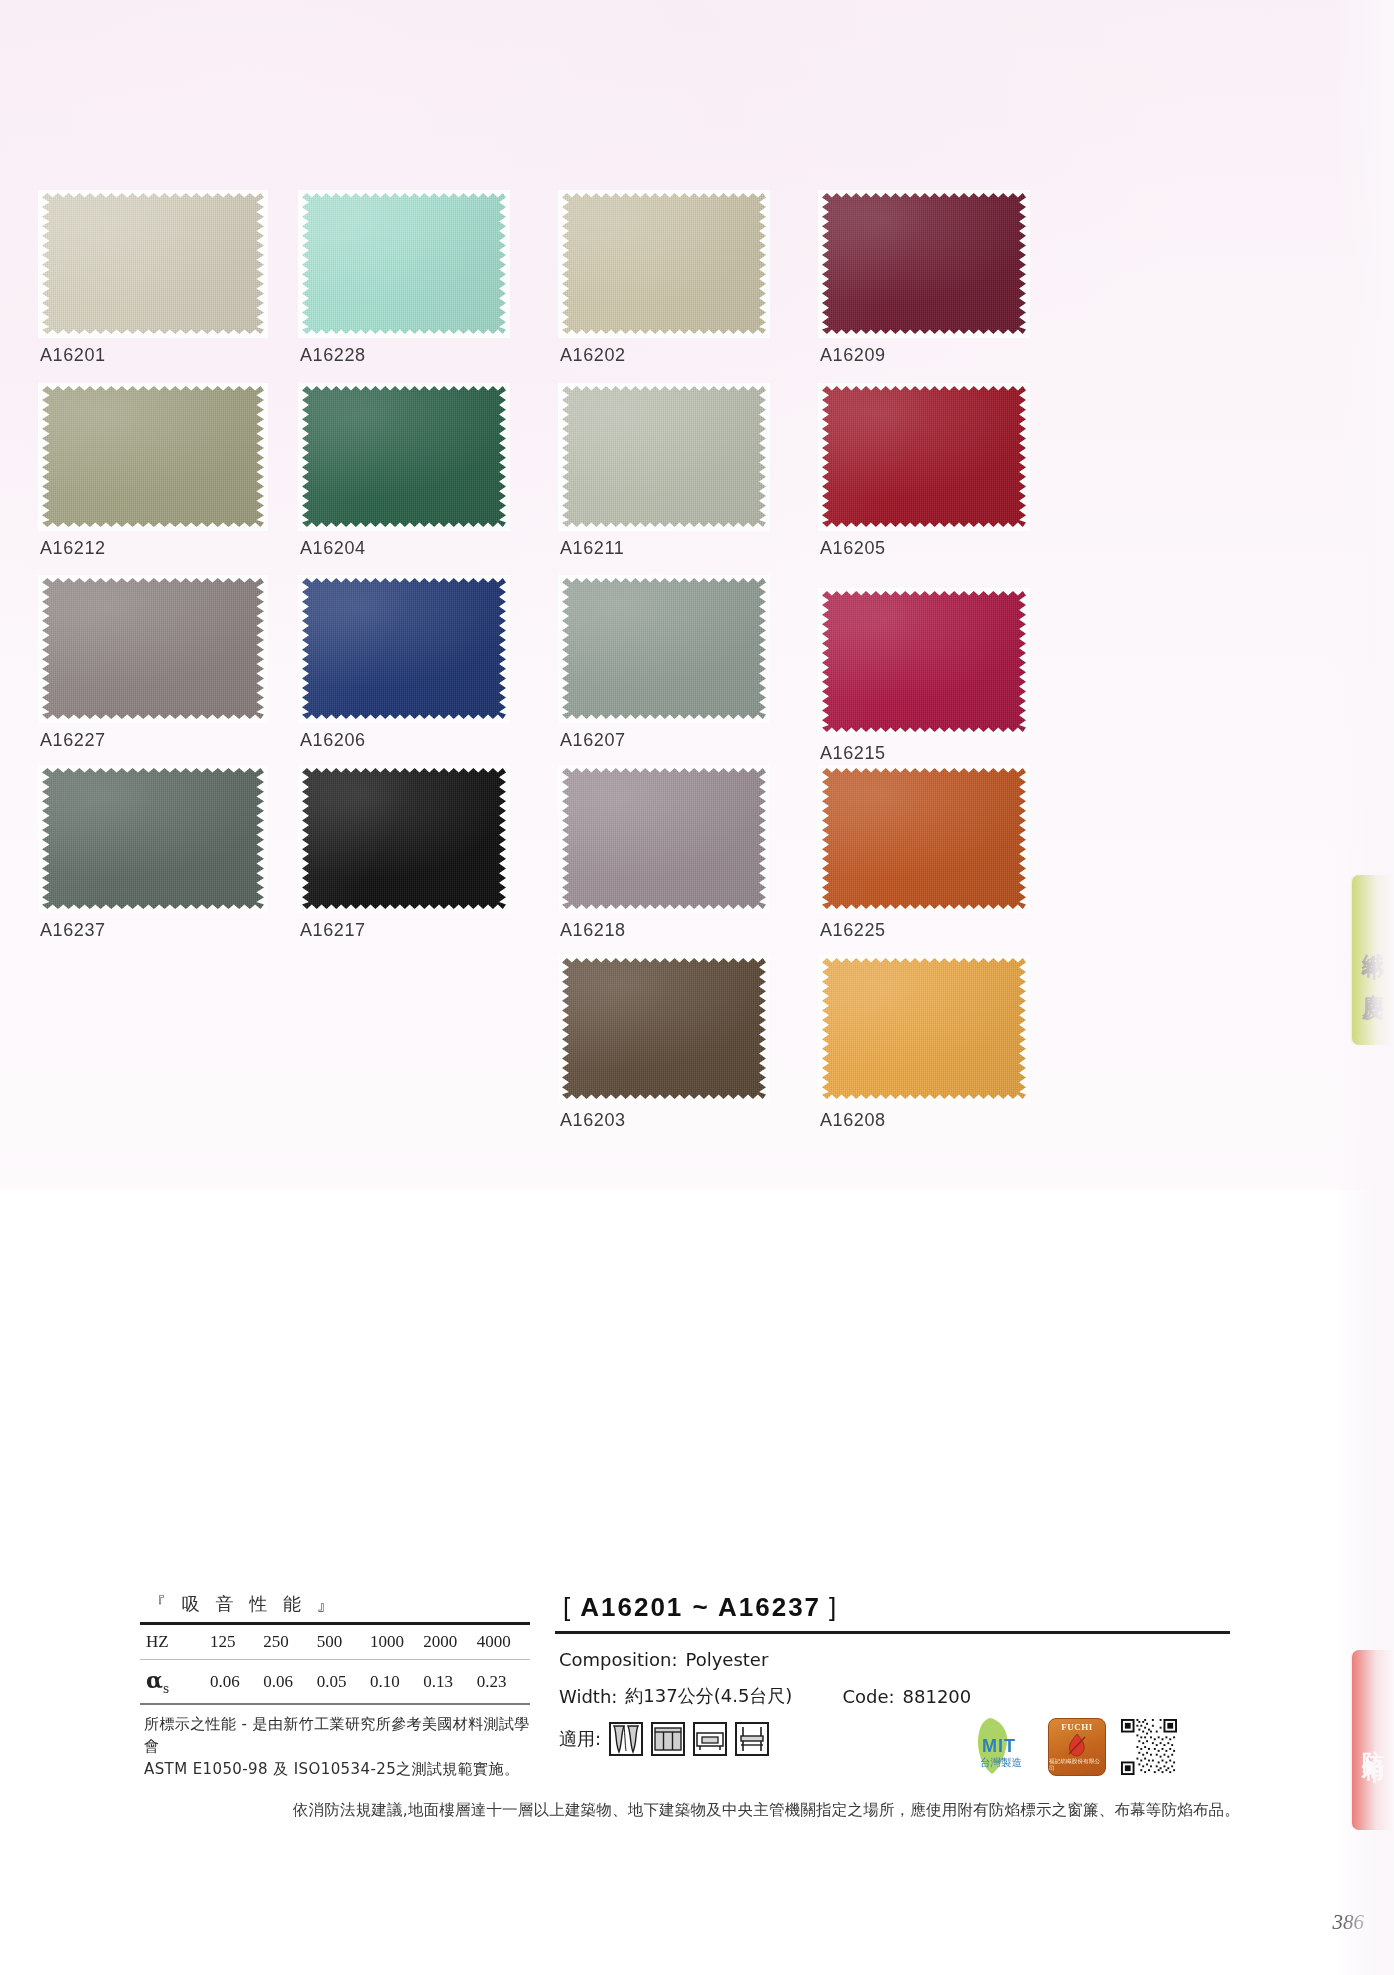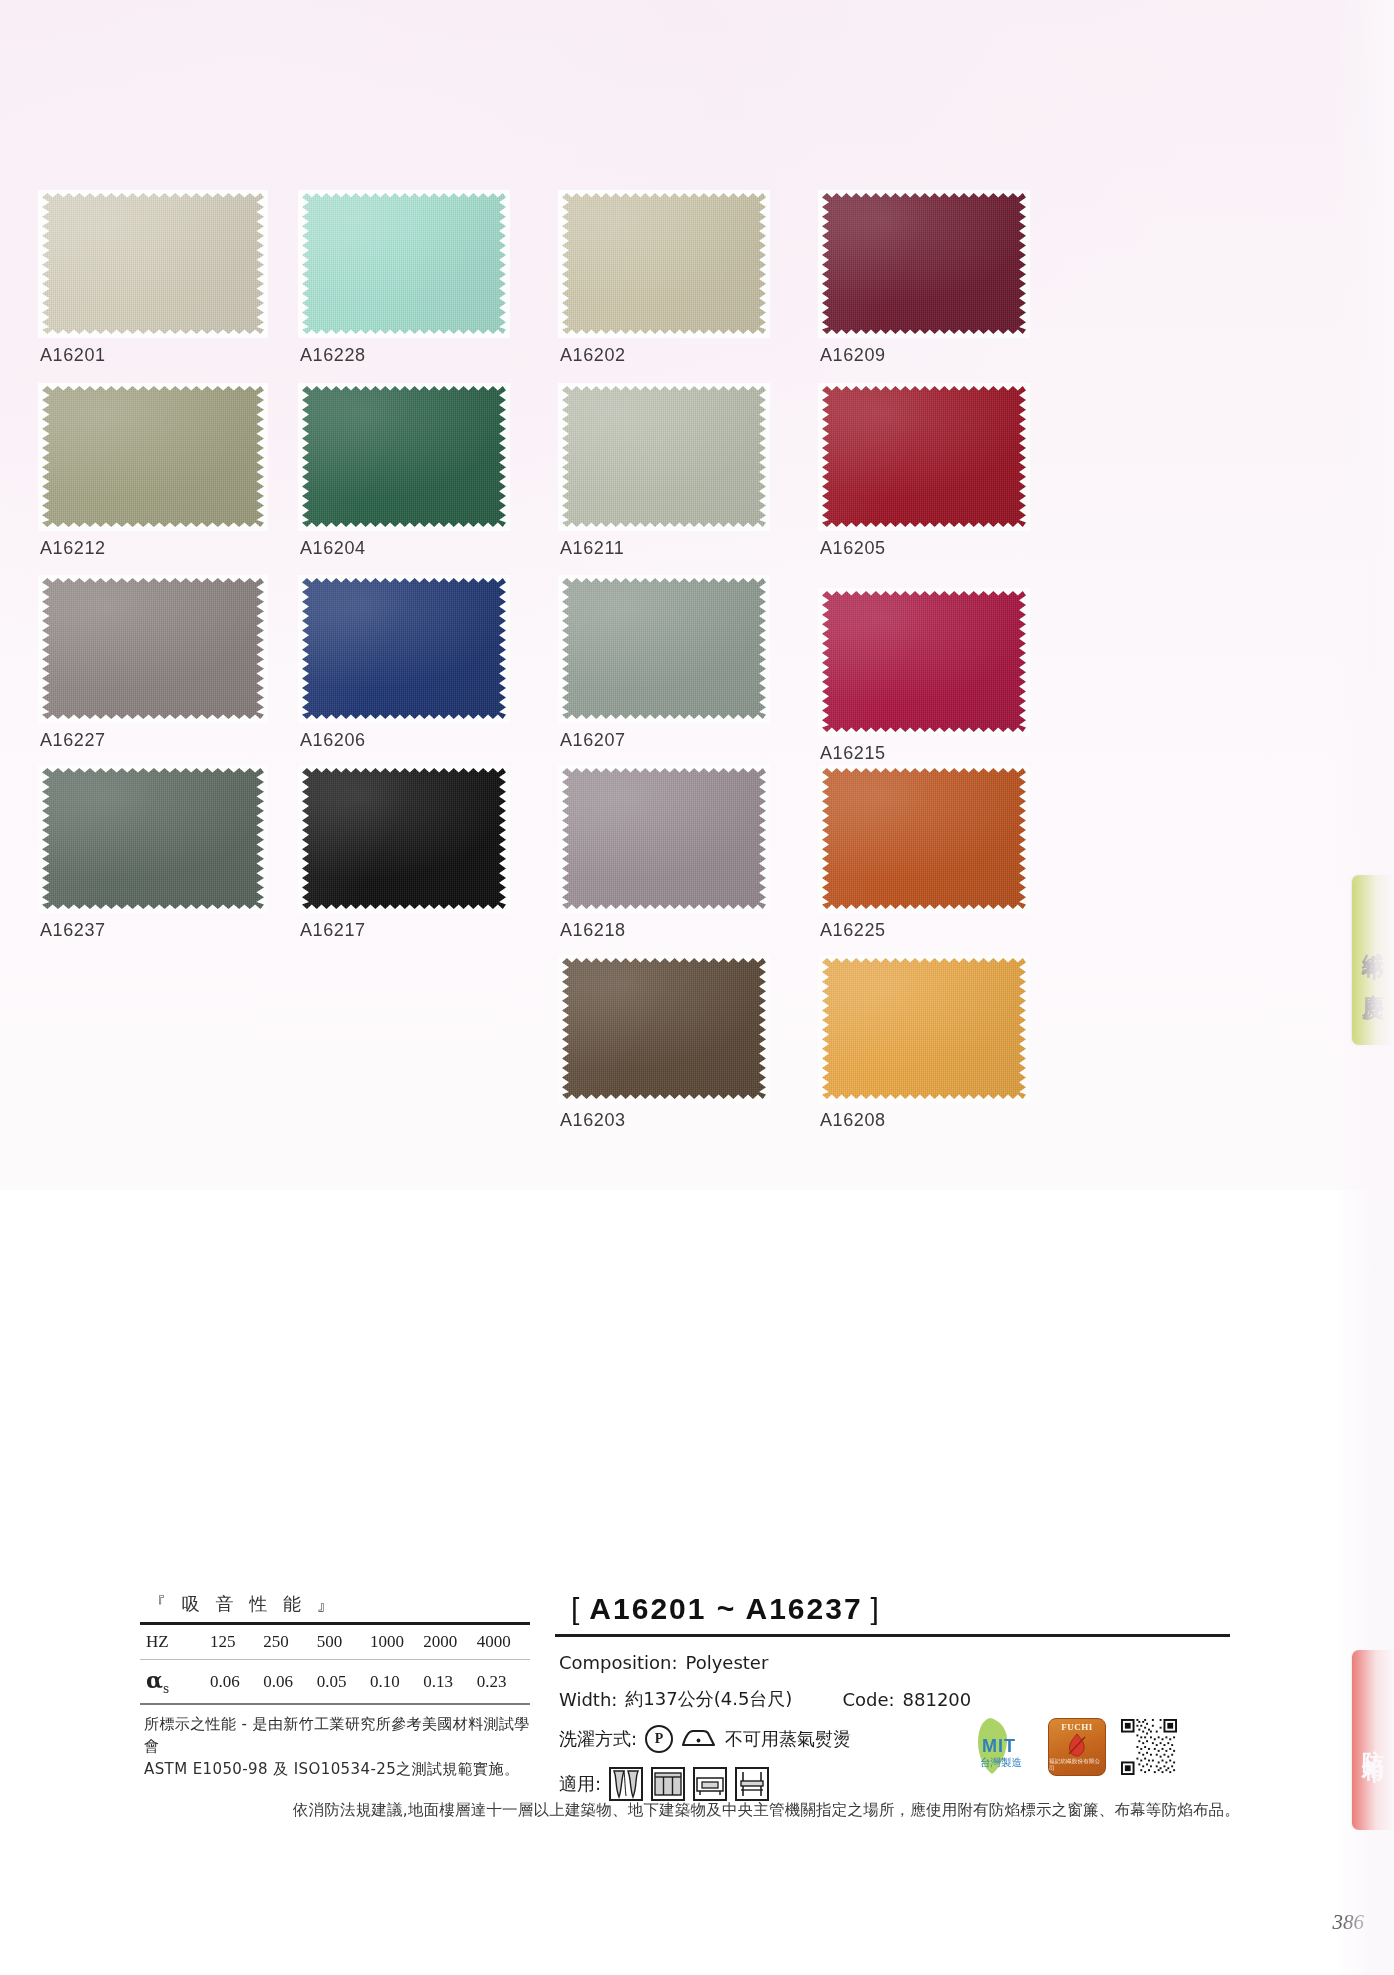"[ A16201 ~ A16237 ]" #code-range { font-size: 30px -> 26px; margin: 0 0 8px 8px -> 0 0 8px 0 }
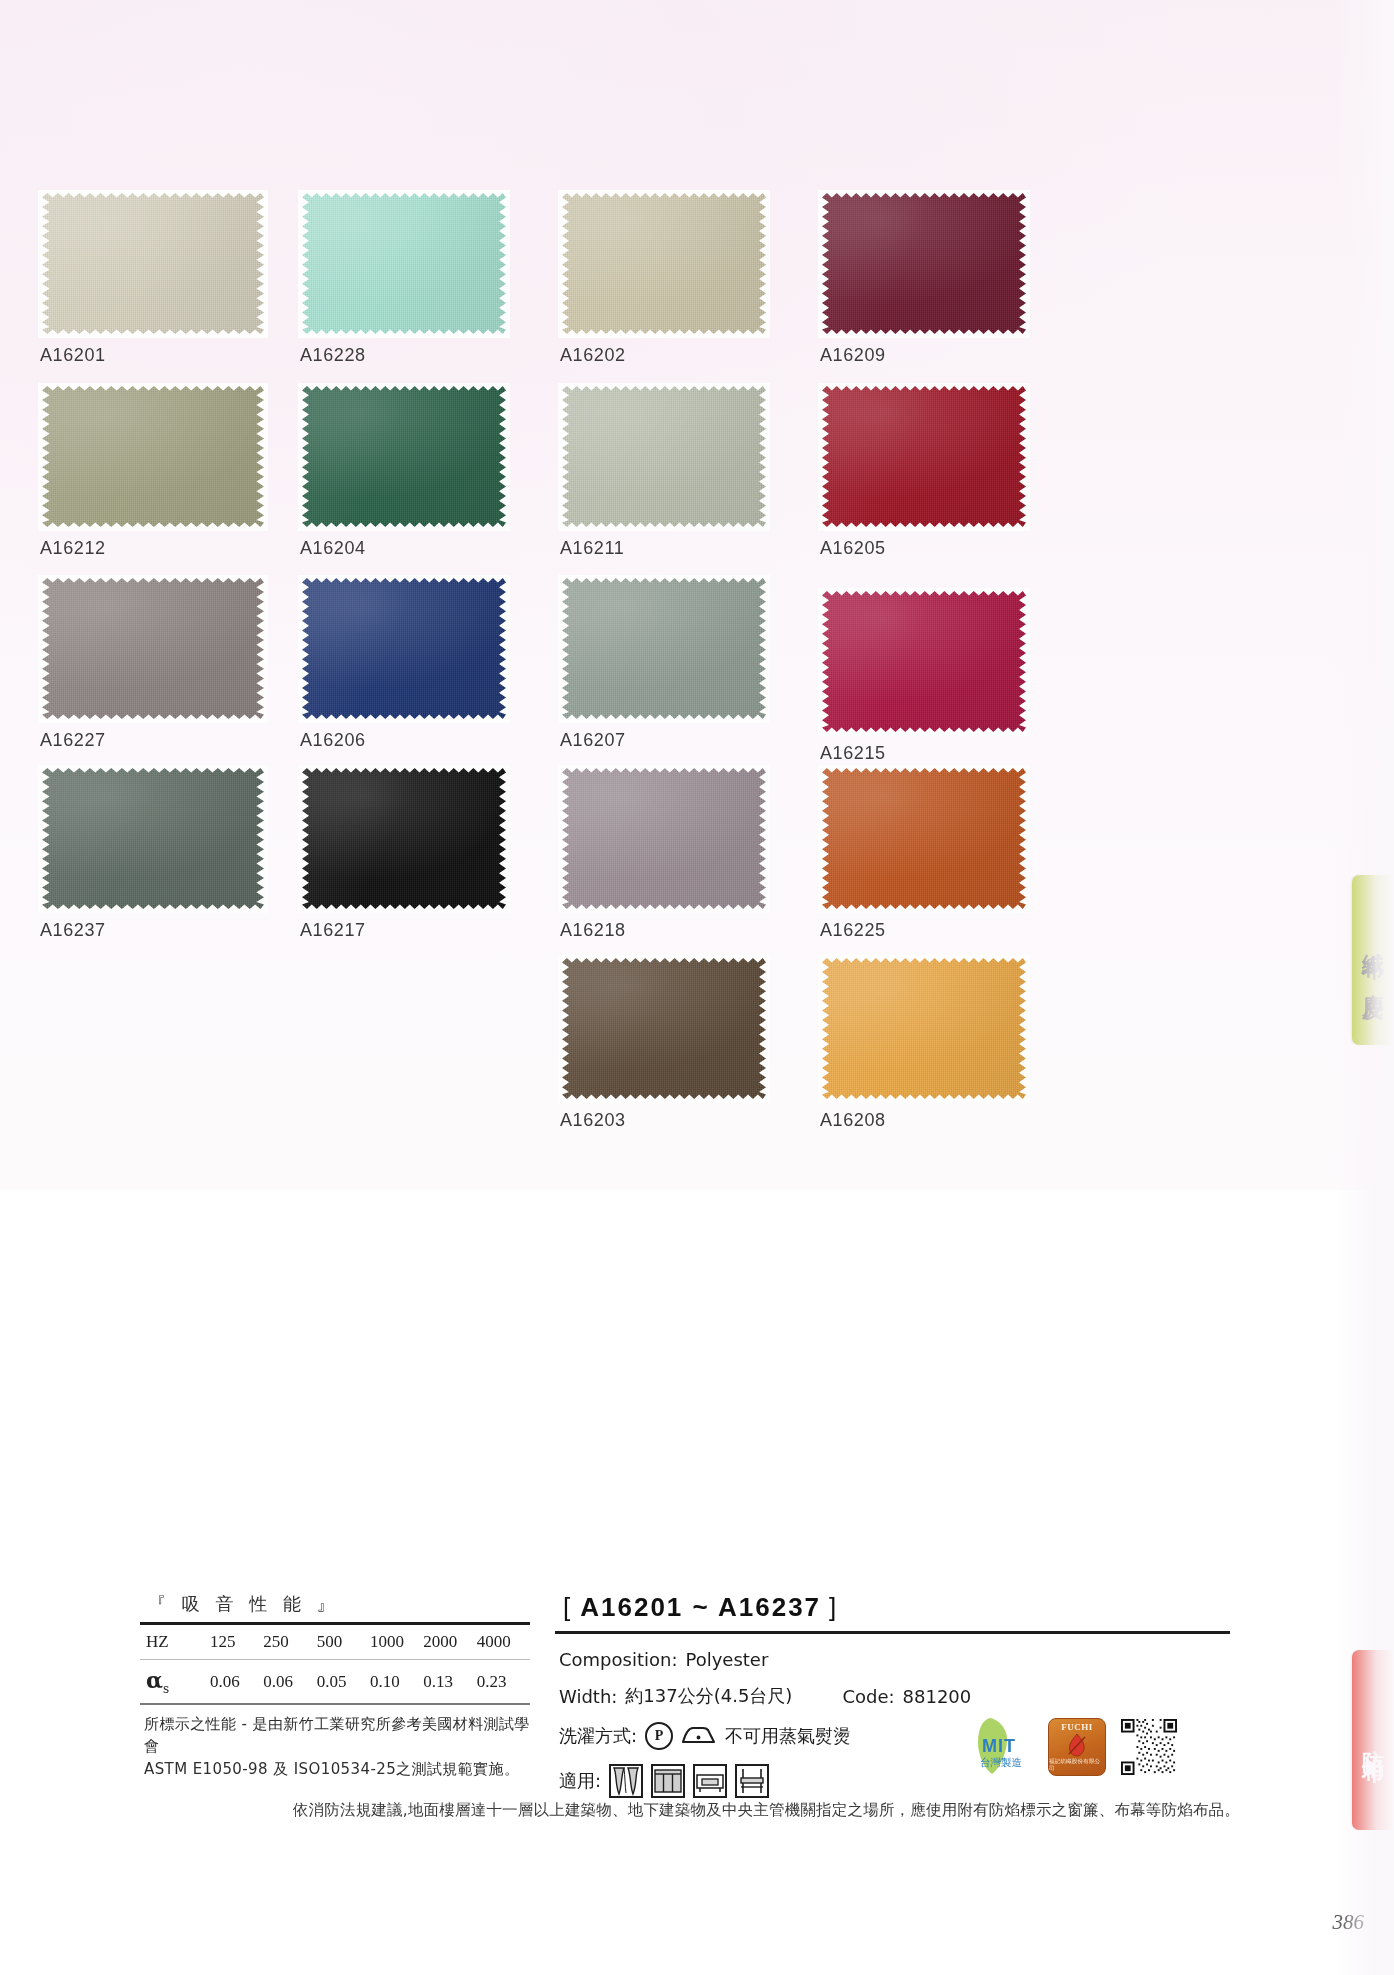"洗濯方式:" div.info-line { html: <div> <span>洗濯方式:</span> <span> <span>P</span> </span> <span> <svg> <path></path> <circle></circle> </svg> </span> <span>不可用蒸氣熨燙</span> </div> -> none }
